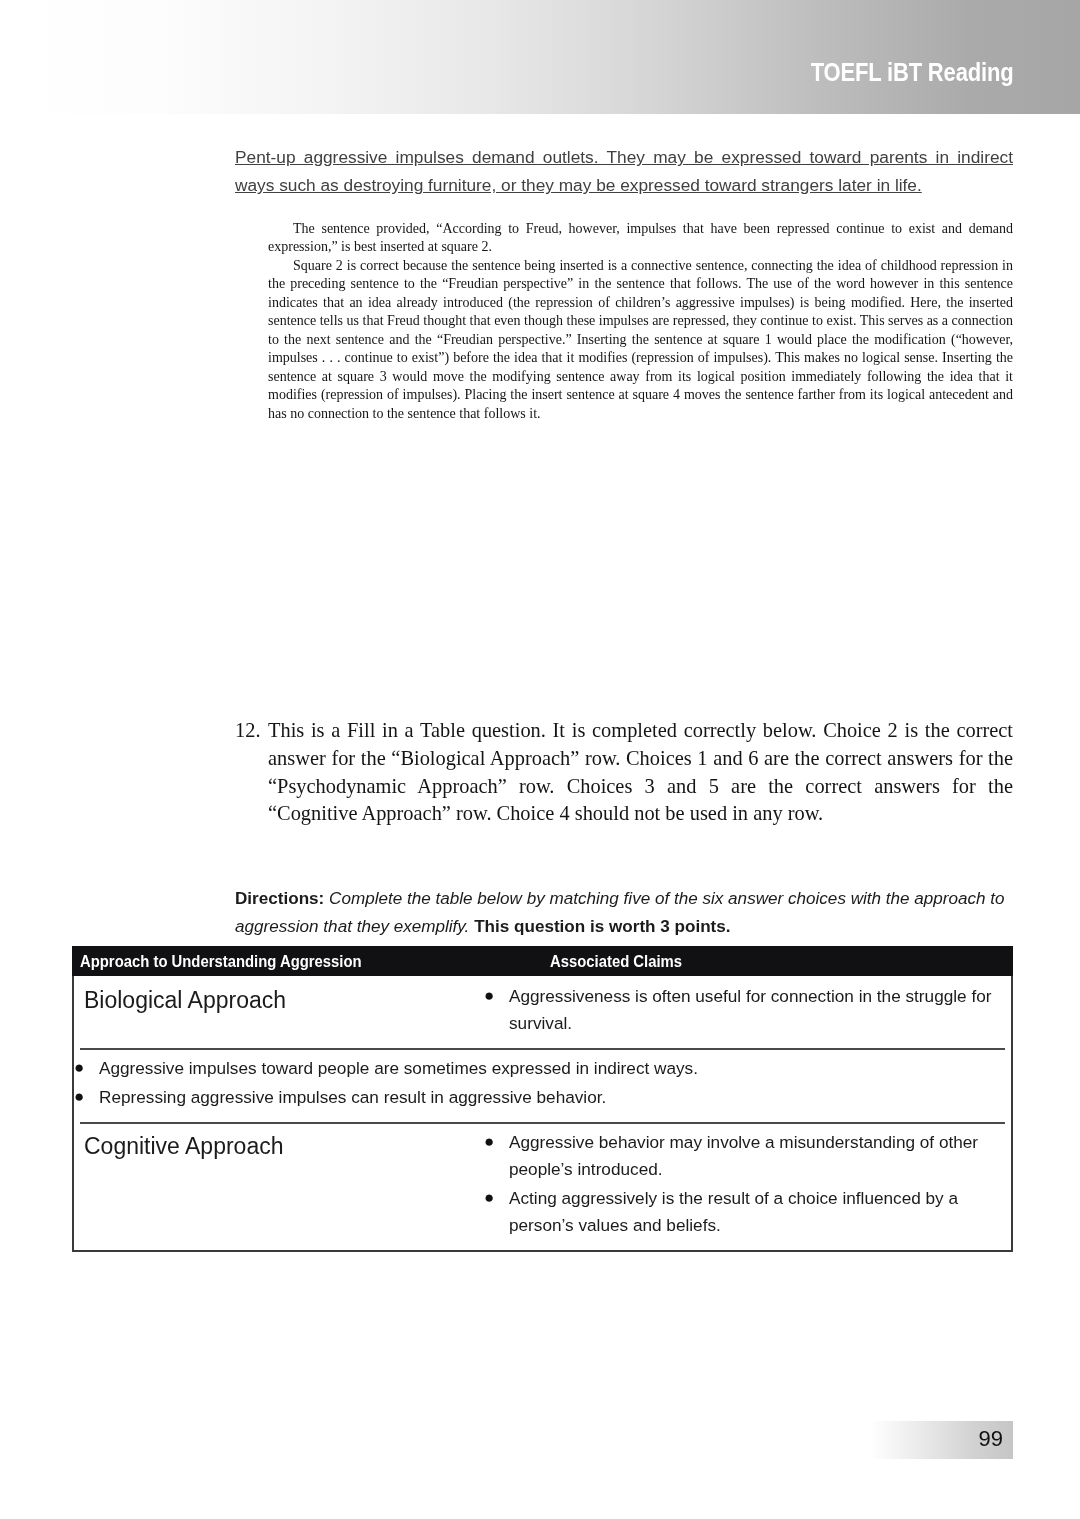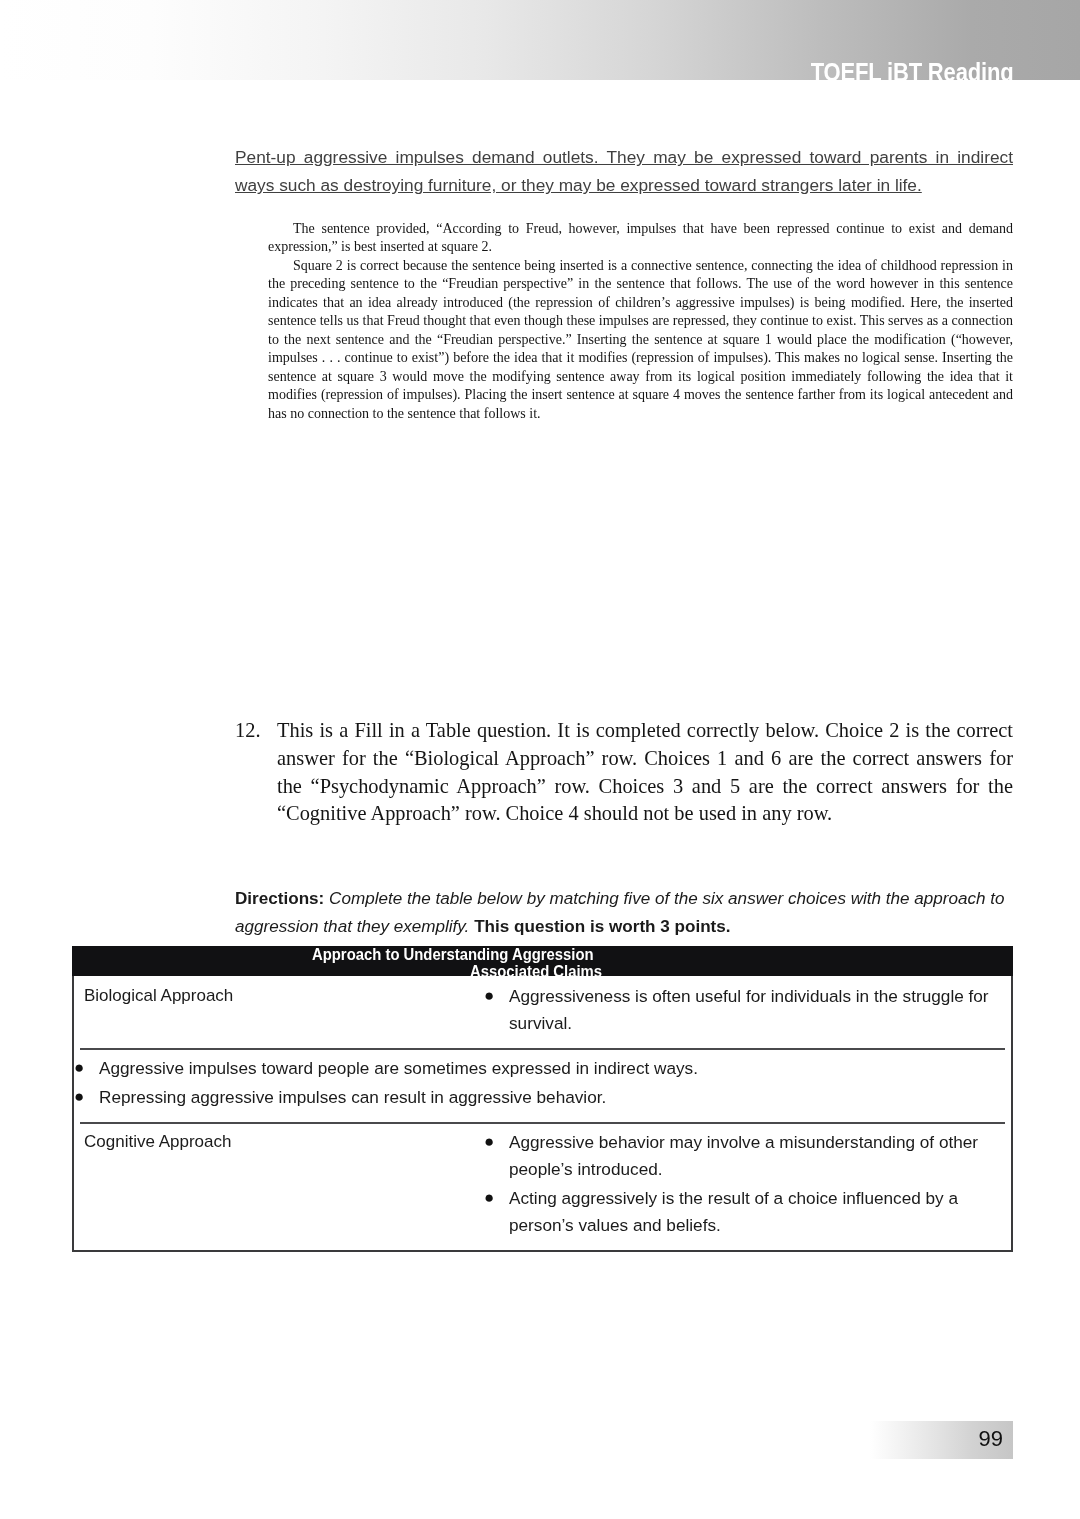"TOEFL iBT Reading" .header-band { height: 80px -> 114px }
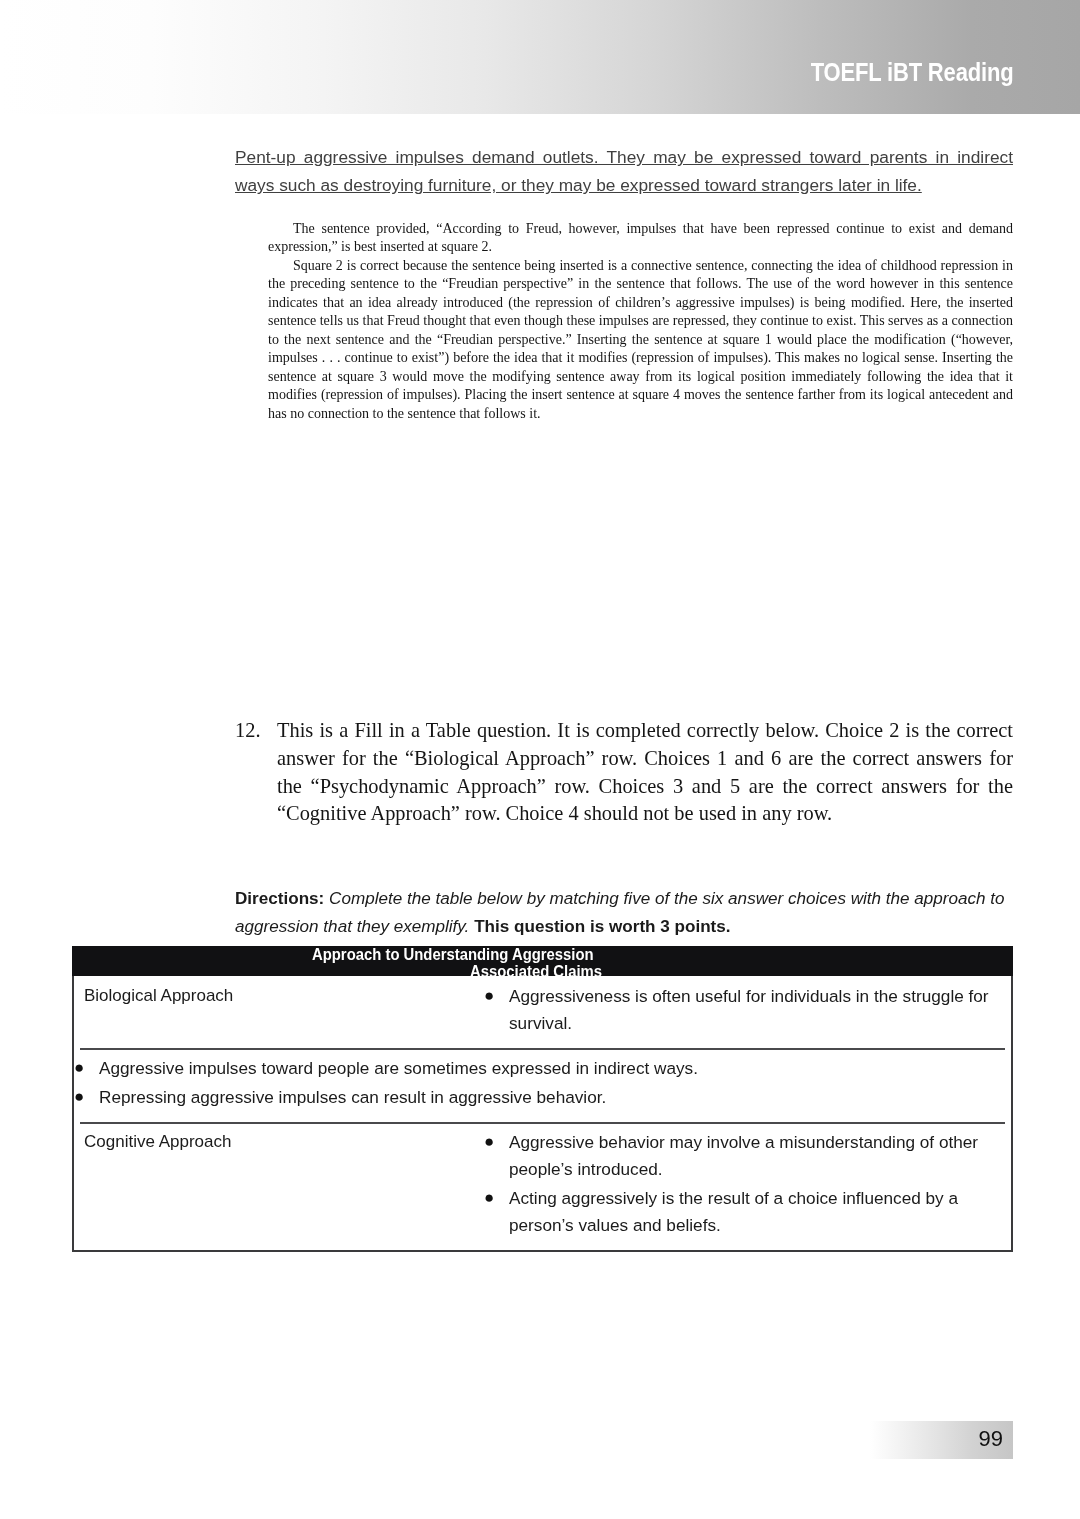"12." .numbered-item { gap: 9px -> none }
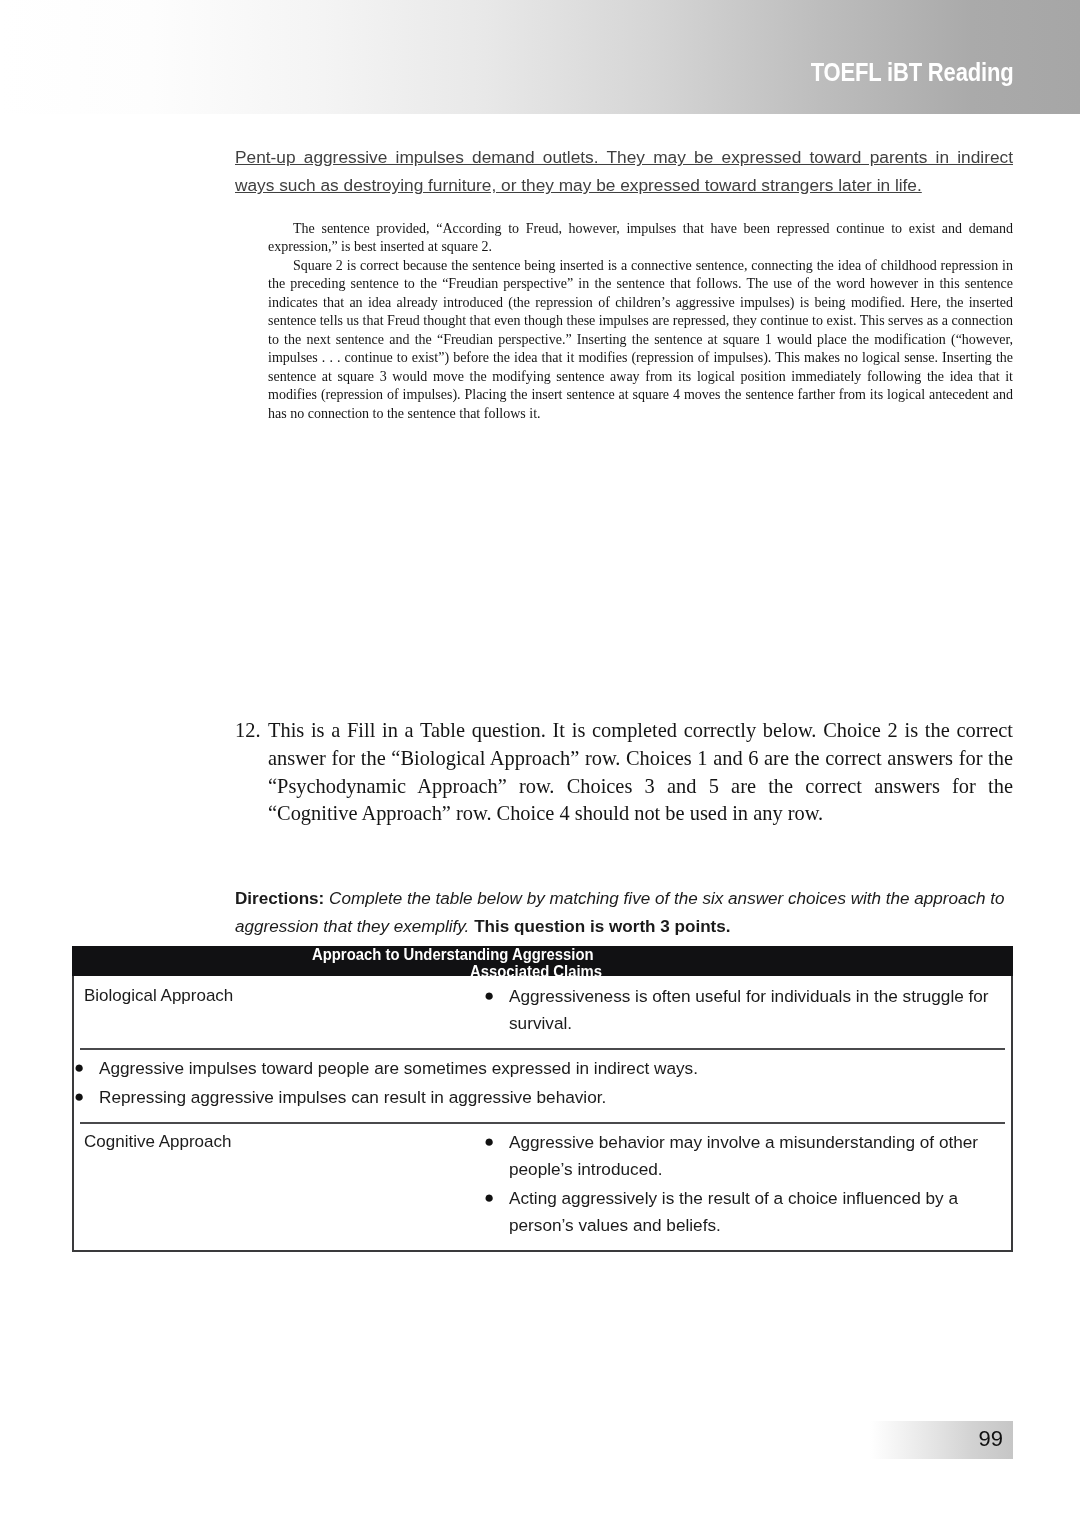"Approach to Understanding Aggression" .tbl-head { flex-direction: column -> none }
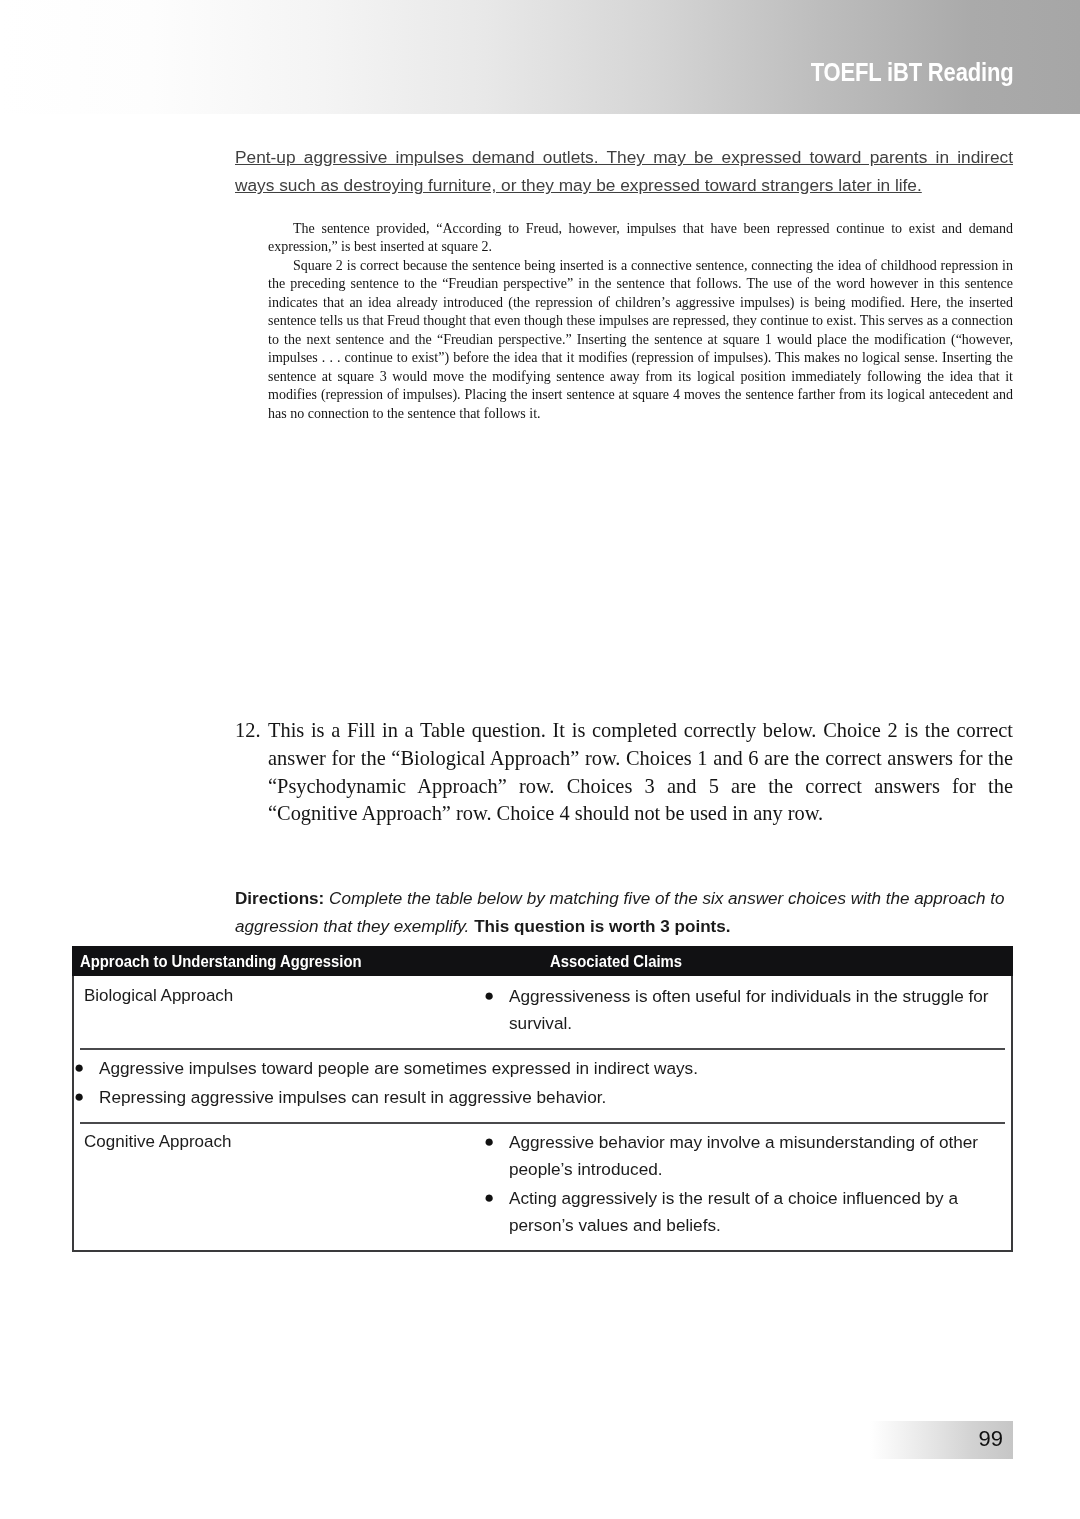"Biological Approach" .cell-approach { font-size: 17px -> 23px }
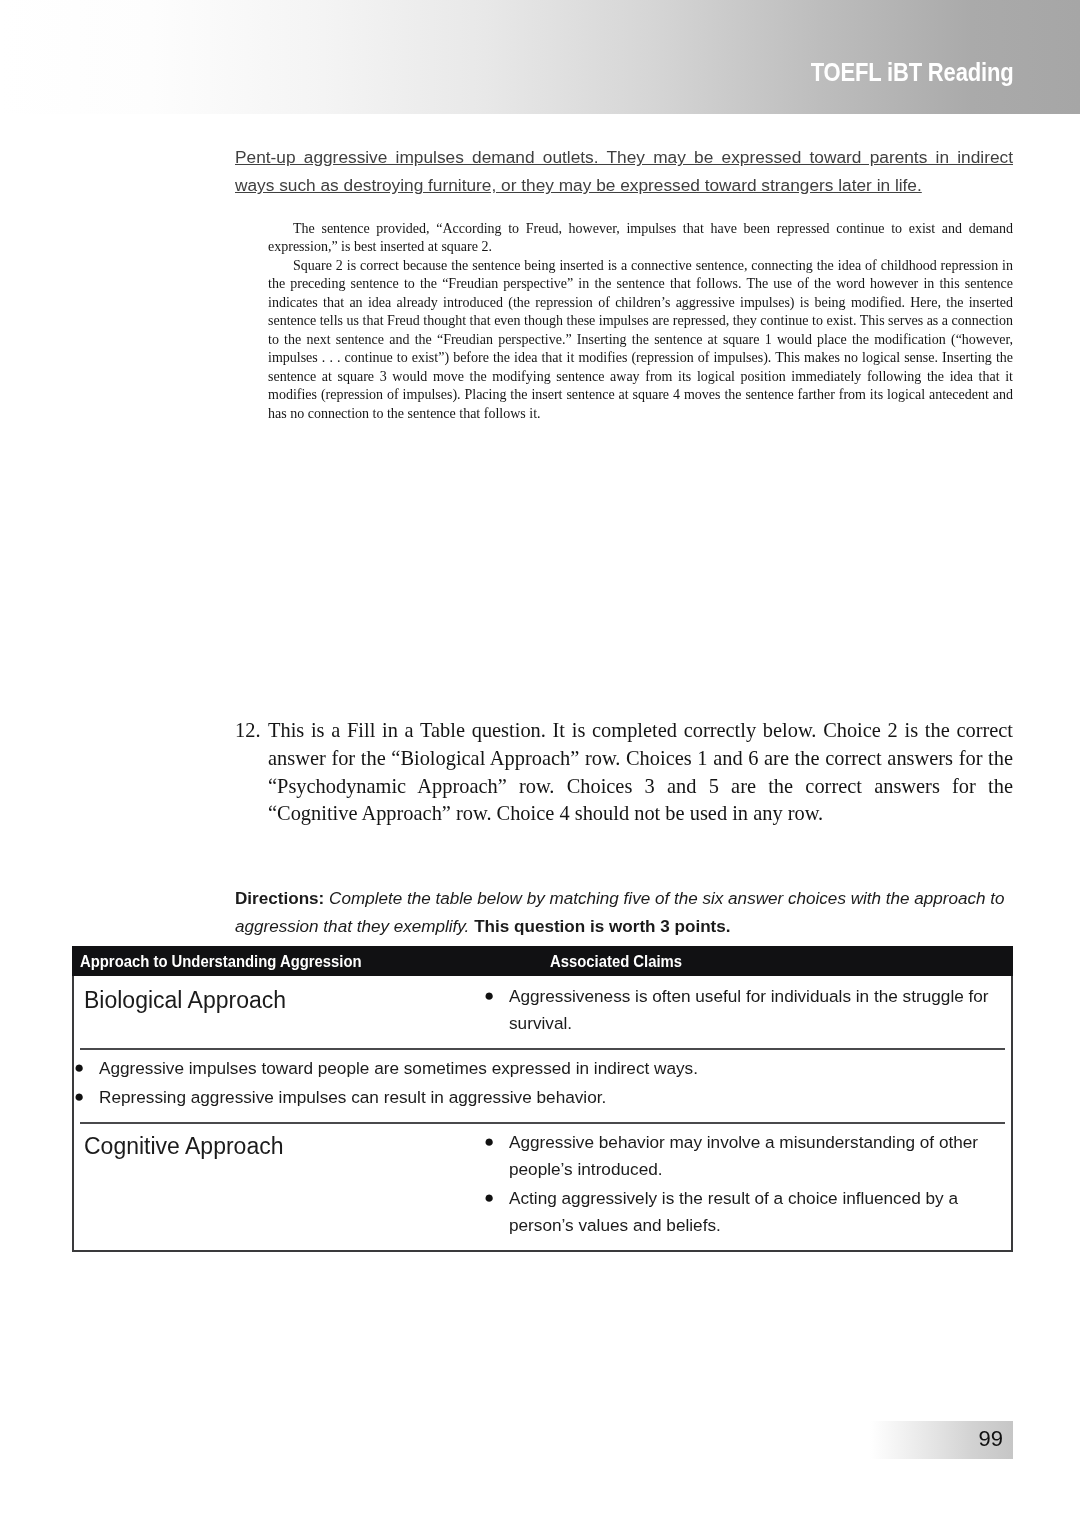"Aggressiveness is often useful for" span.claim-text { text: individuals -> connection }
